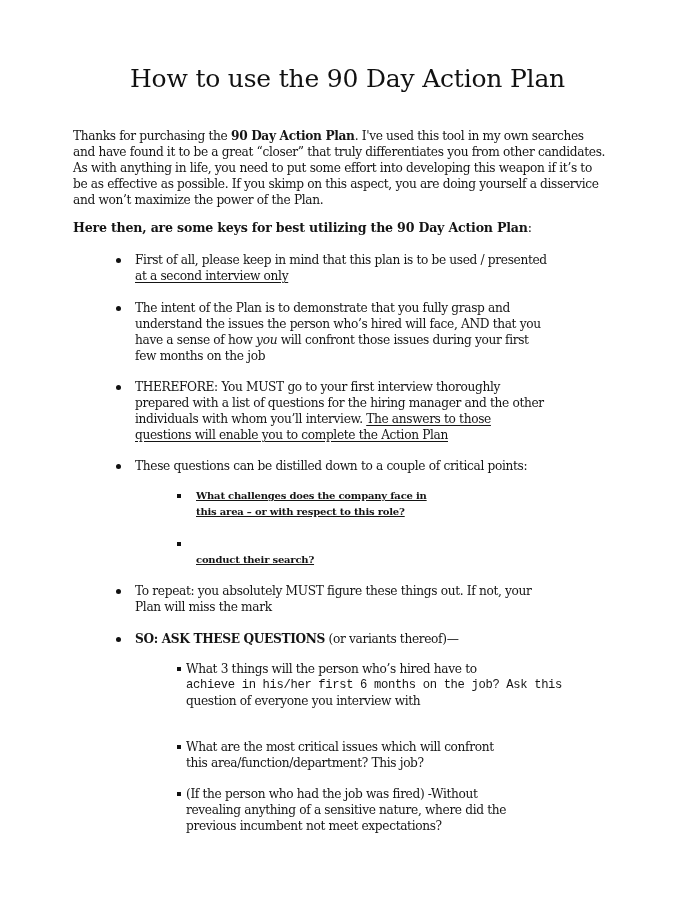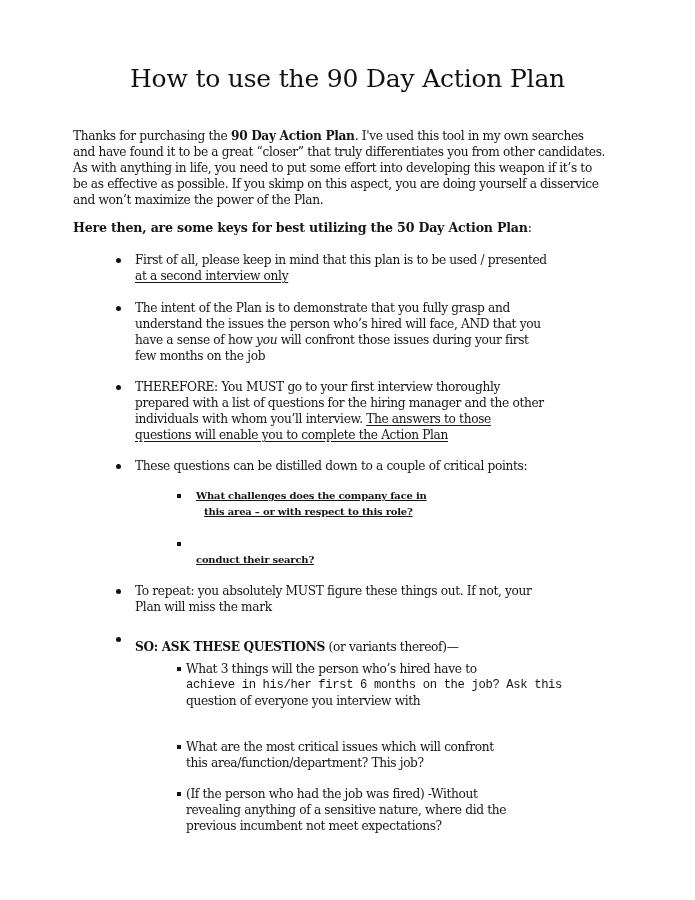"Here then, are some keys" span { text: 50 -> 90 }
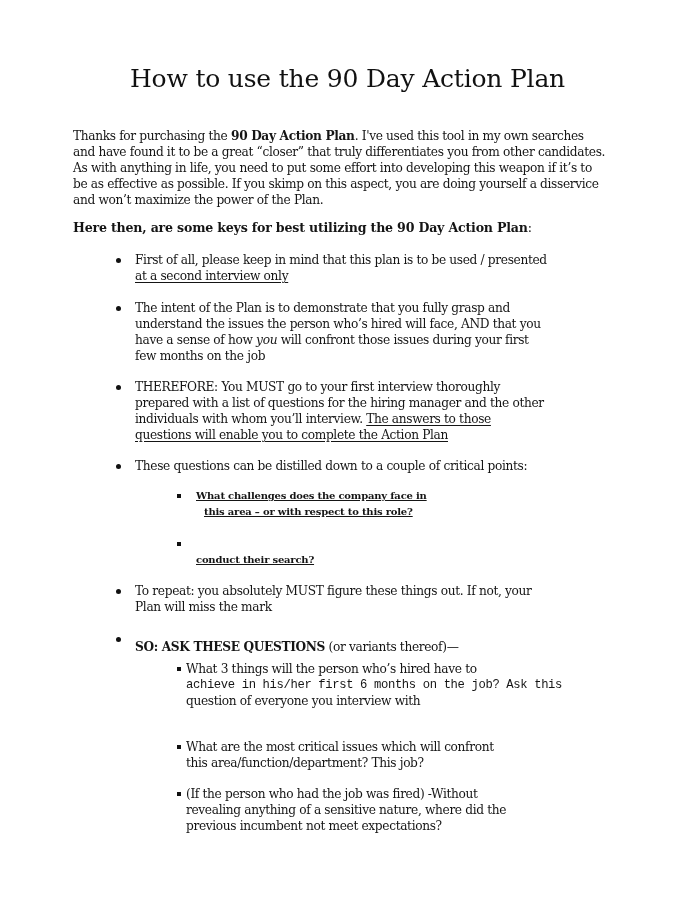"this area – or with" div.line { margin-left: 8px -> none }
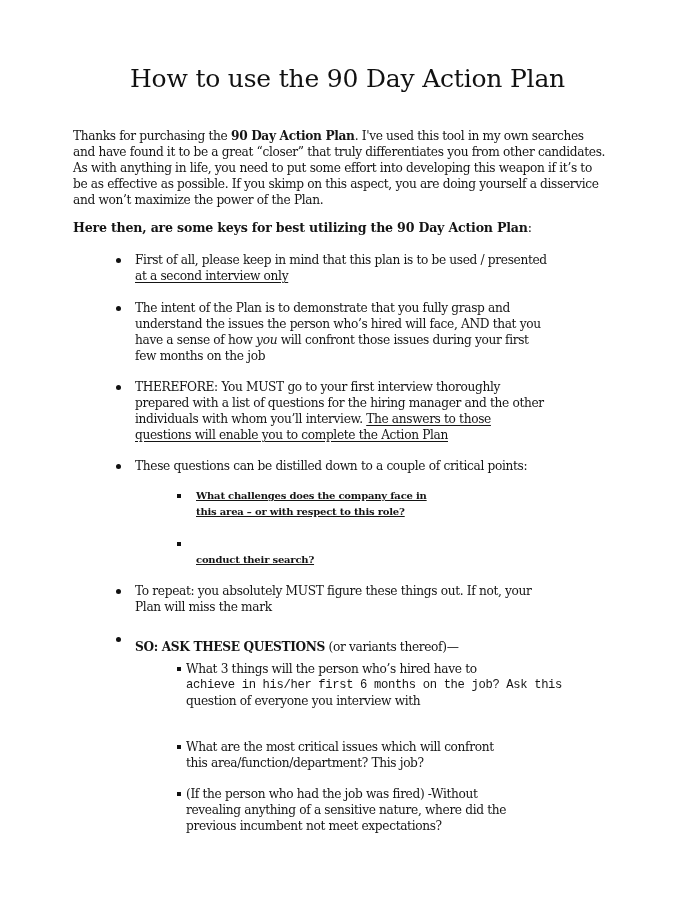"SO: ASK THESE QUESTIONS (or" div.line { margin-top: 8px -> none }
